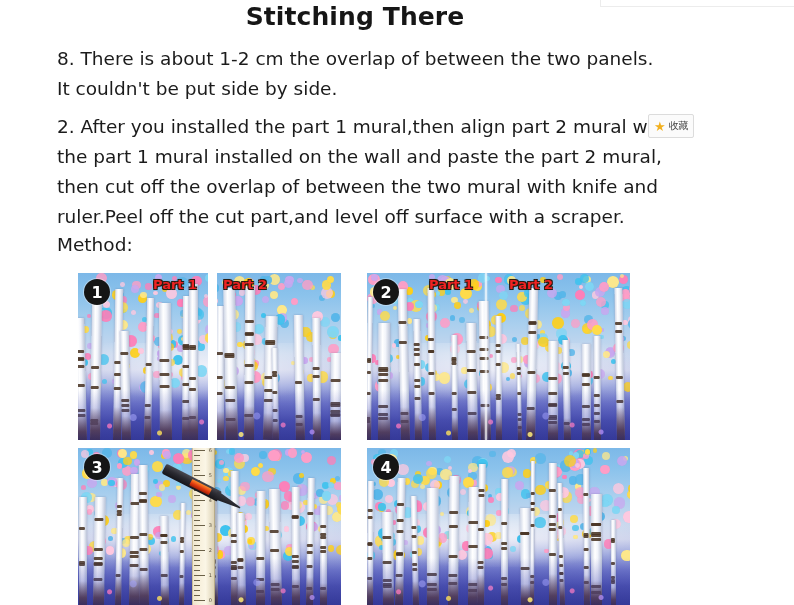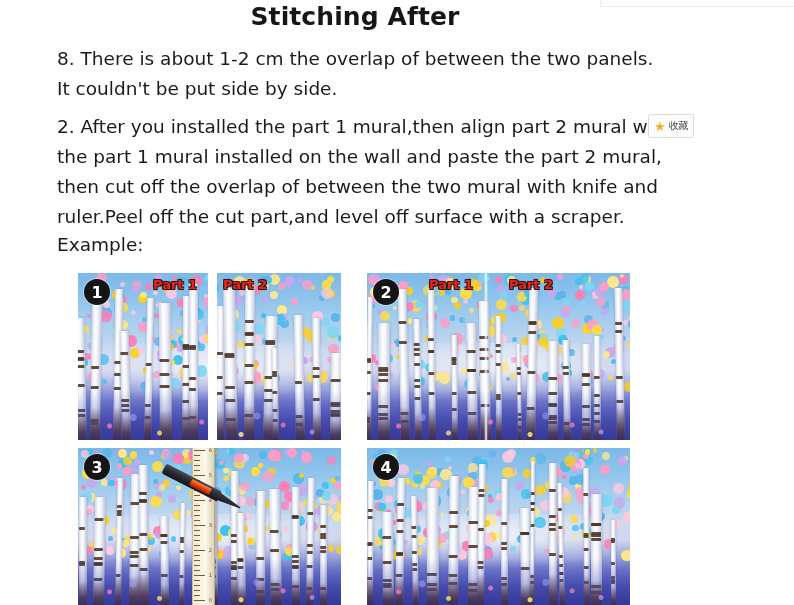"Stitching After" div.page-title { text: After -> There }
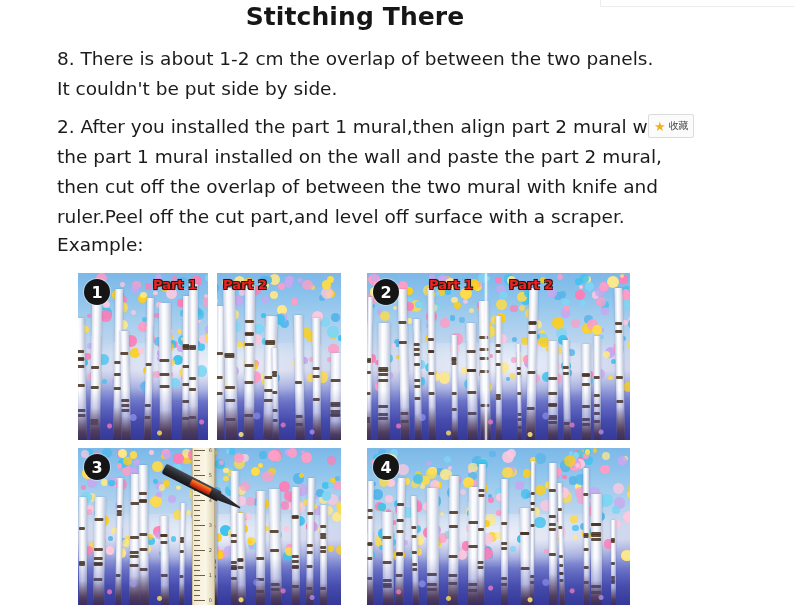"Example:" div.body-text { text: Example -> Method }
